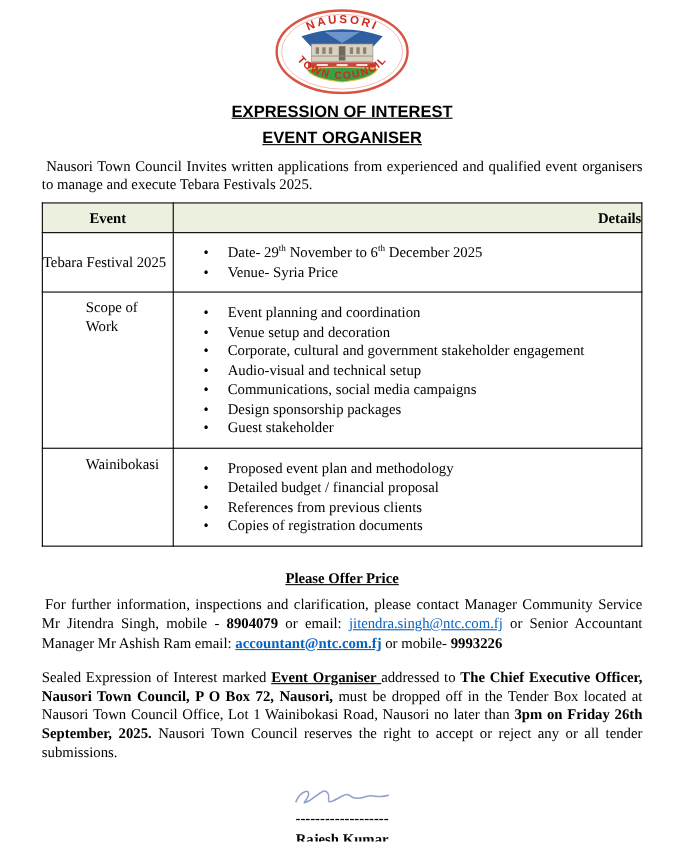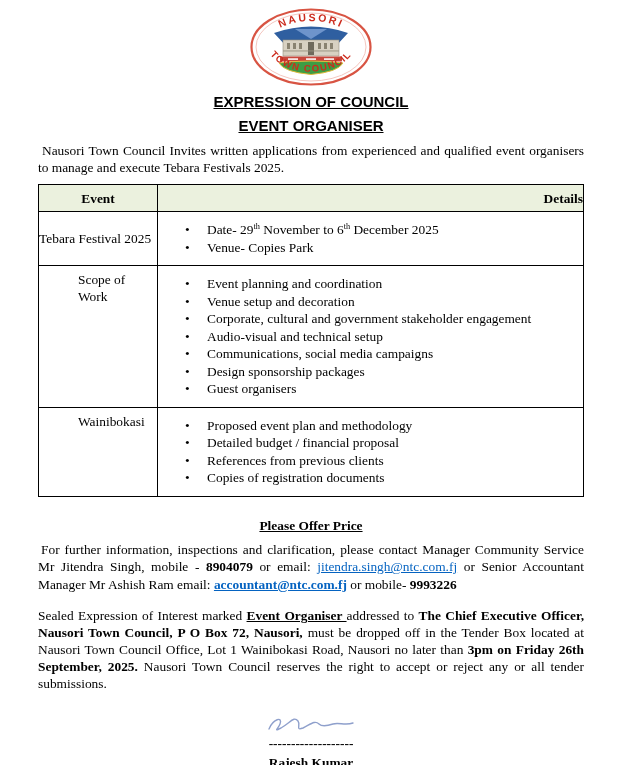"EXPRESSION OF COUNCIL" div.doc-title { text: COUNCIL -> INTEREST }
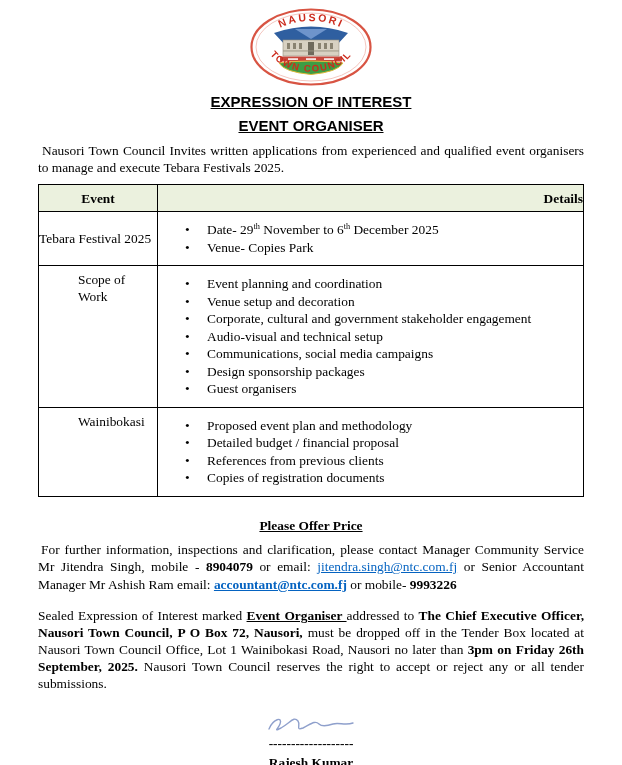"Venue- Copies Park" li { text: Copies Park -> Syria Price }
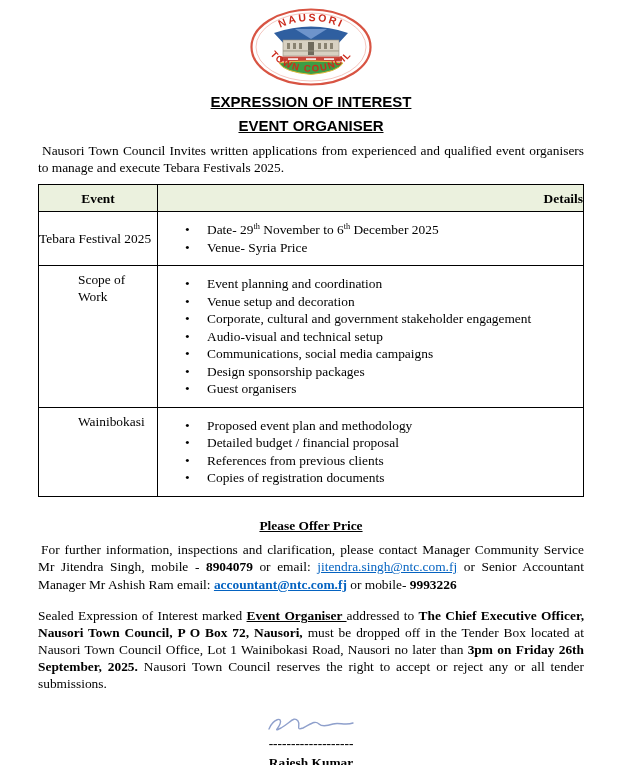"Guest organisers" li { text: organisers -> stakeholder }
